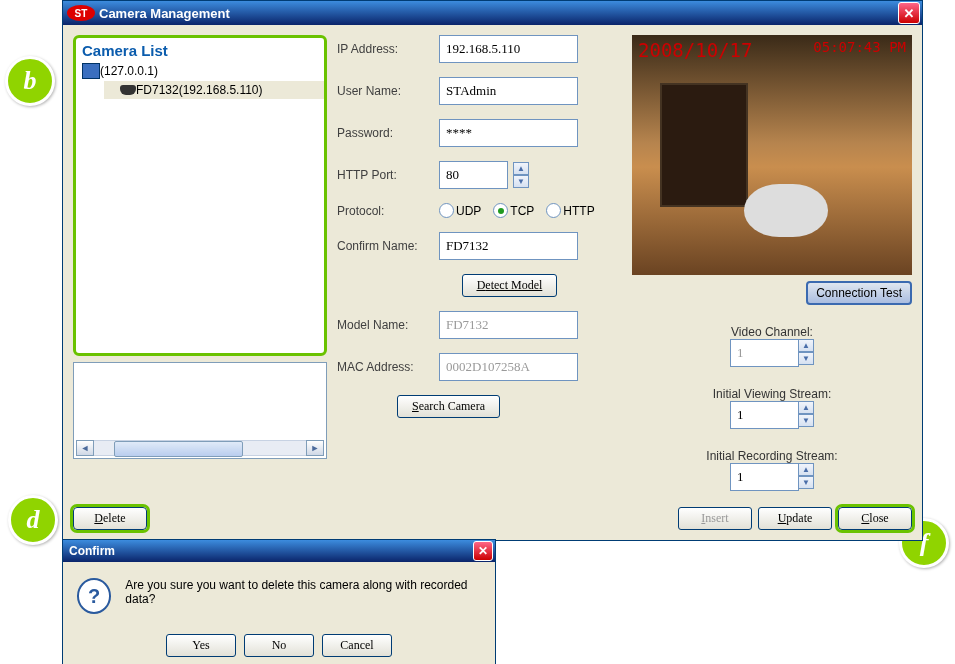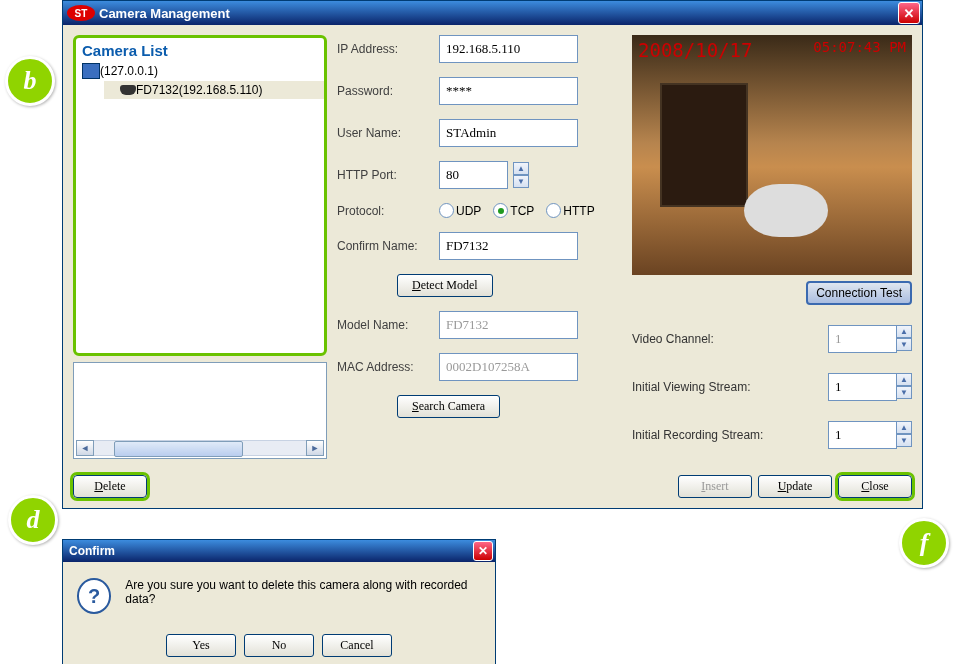"Password:" div.row { order: before "User Name:" -> after "User Name:" }
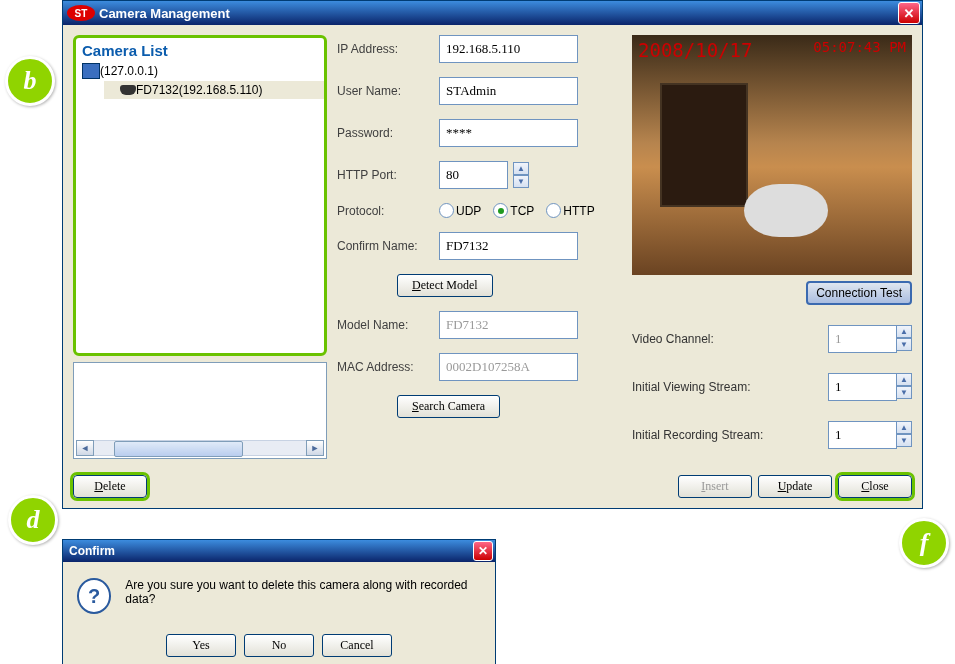"Detect Model" div.row { justify-content: none -> center; text-decoration: none -> underline }
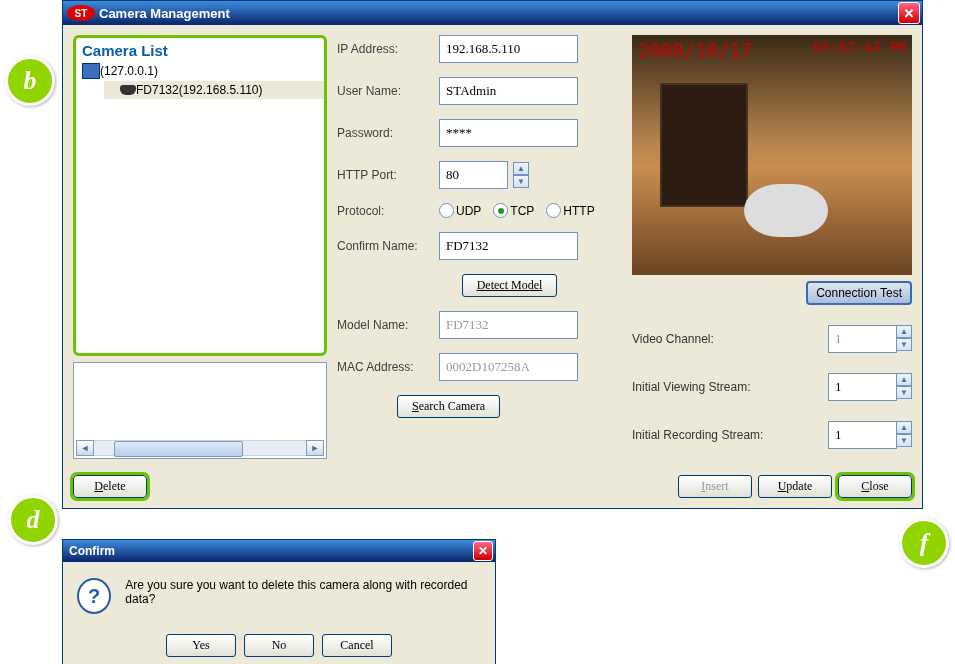"Video Channel:" .rrow { flex-direction: none -> column }
